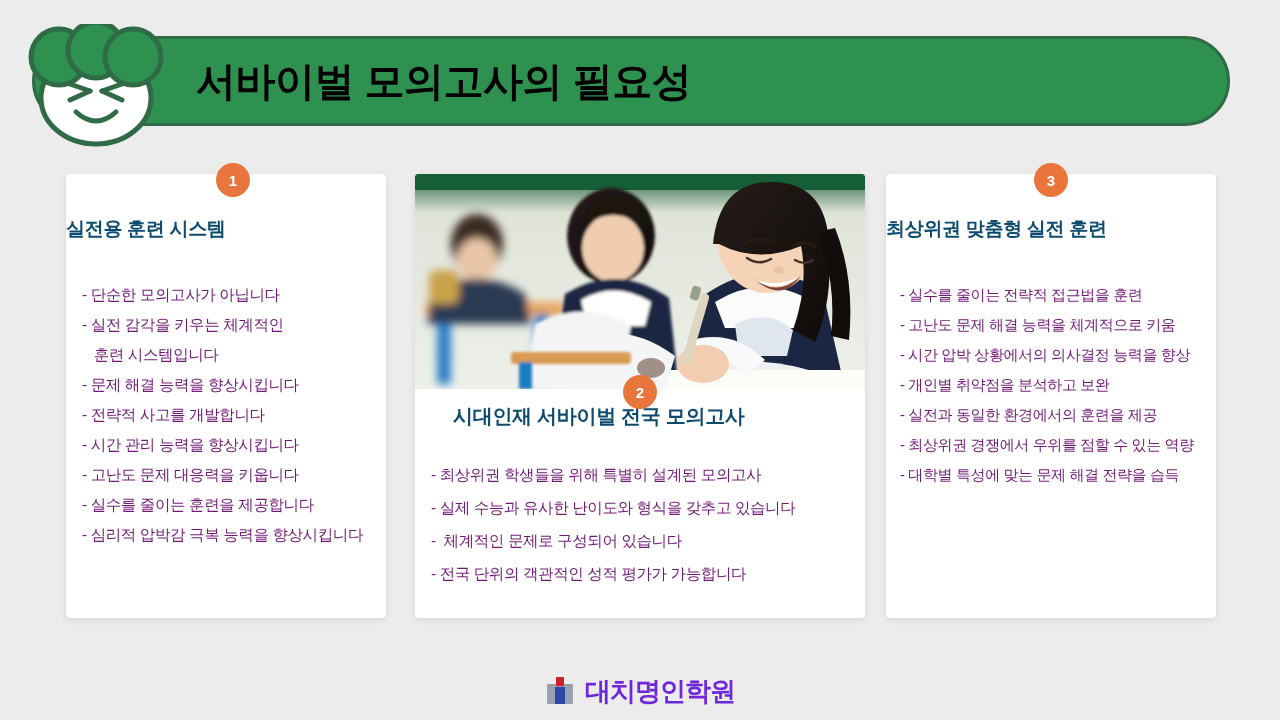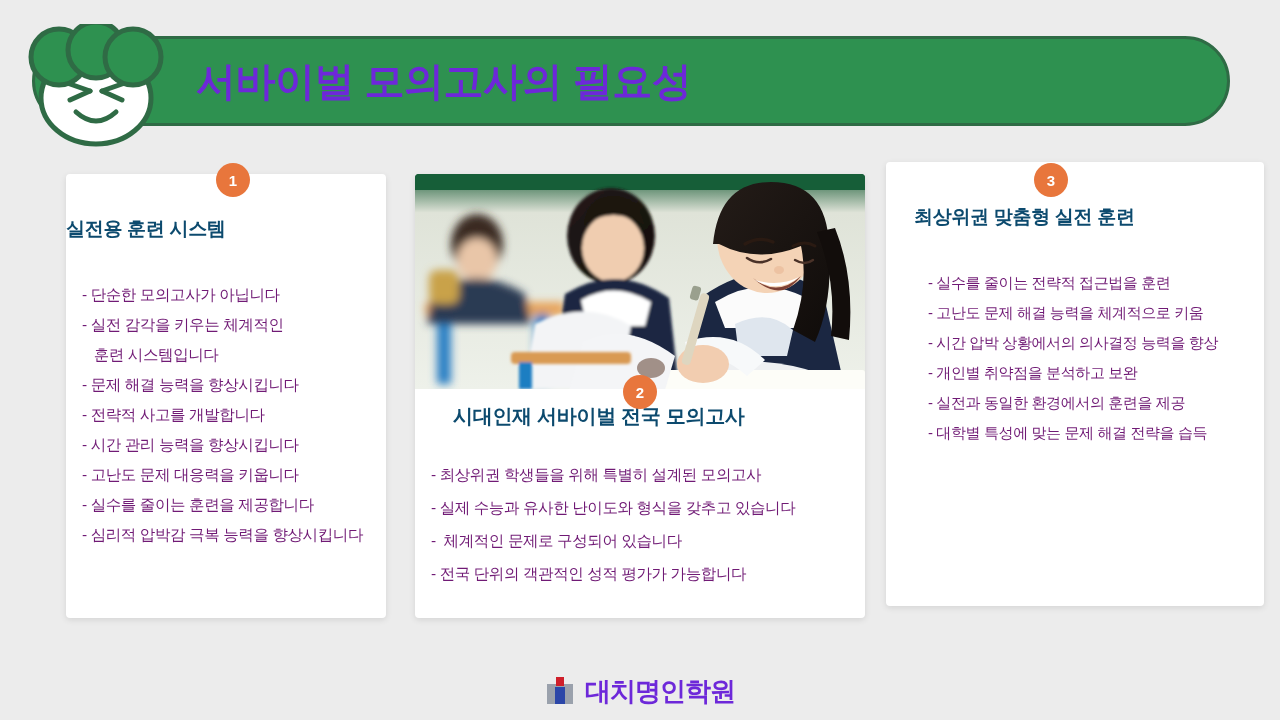"서바이벌 모의고사의 필요성" .header-title { color: #6d28d9 -> #000000 }
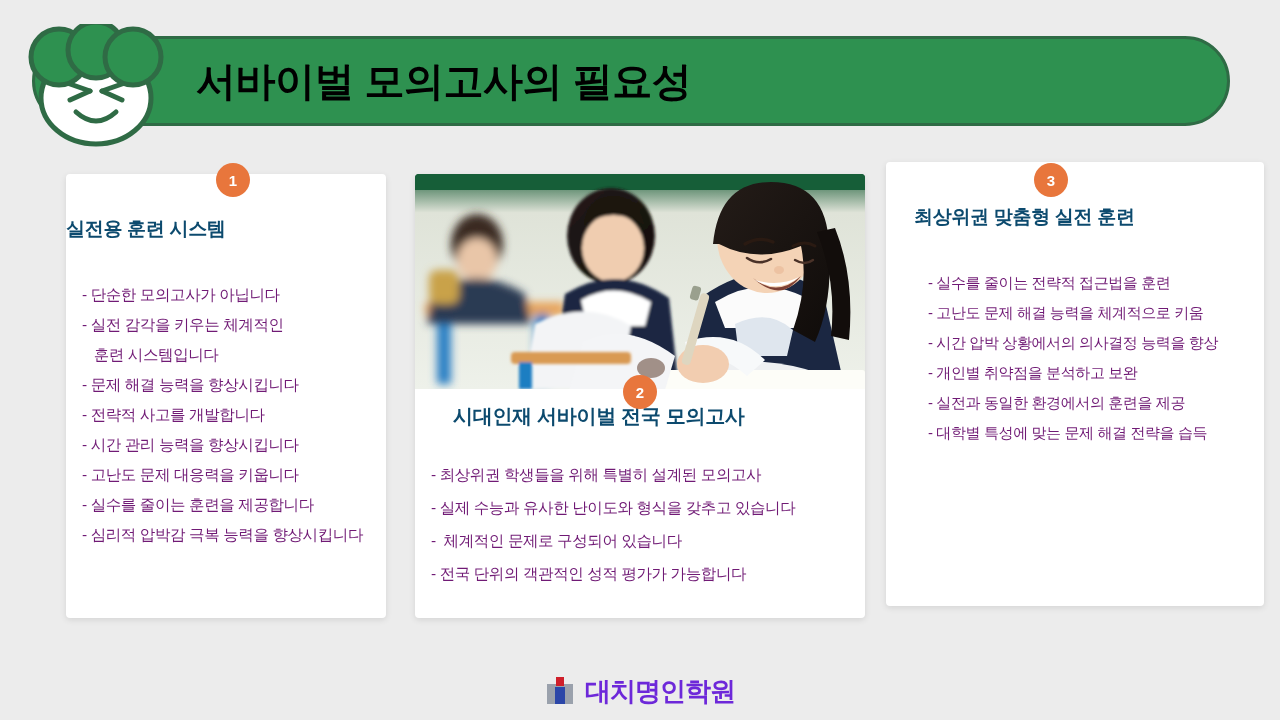"최상위권 맞춤형 실전 훈련" #card3 { padding-left: 28px -> none; top: 162px -> 174px; width: 378px -> 330px }
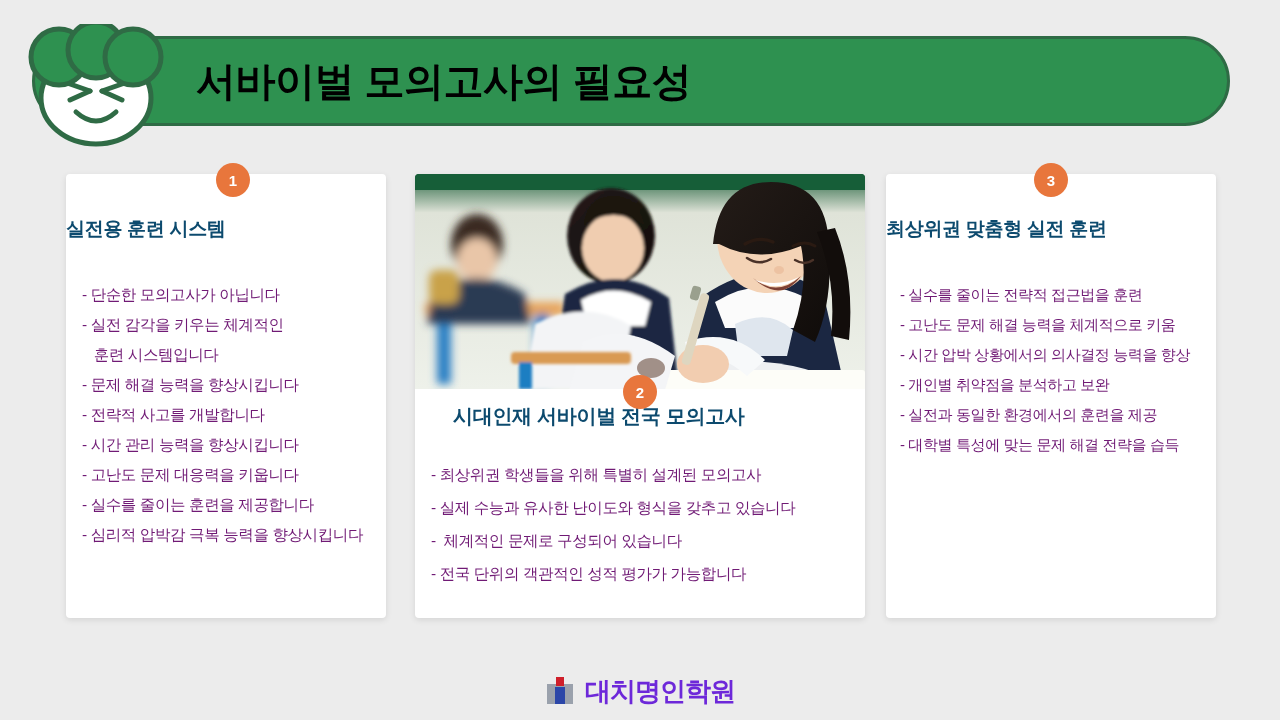"- 최상위권 경쟁에서 우위를 점할" li { html: none -> <li>- 최상위권 경쟁에서 우위를 점할 수 있는 역량</li> }
